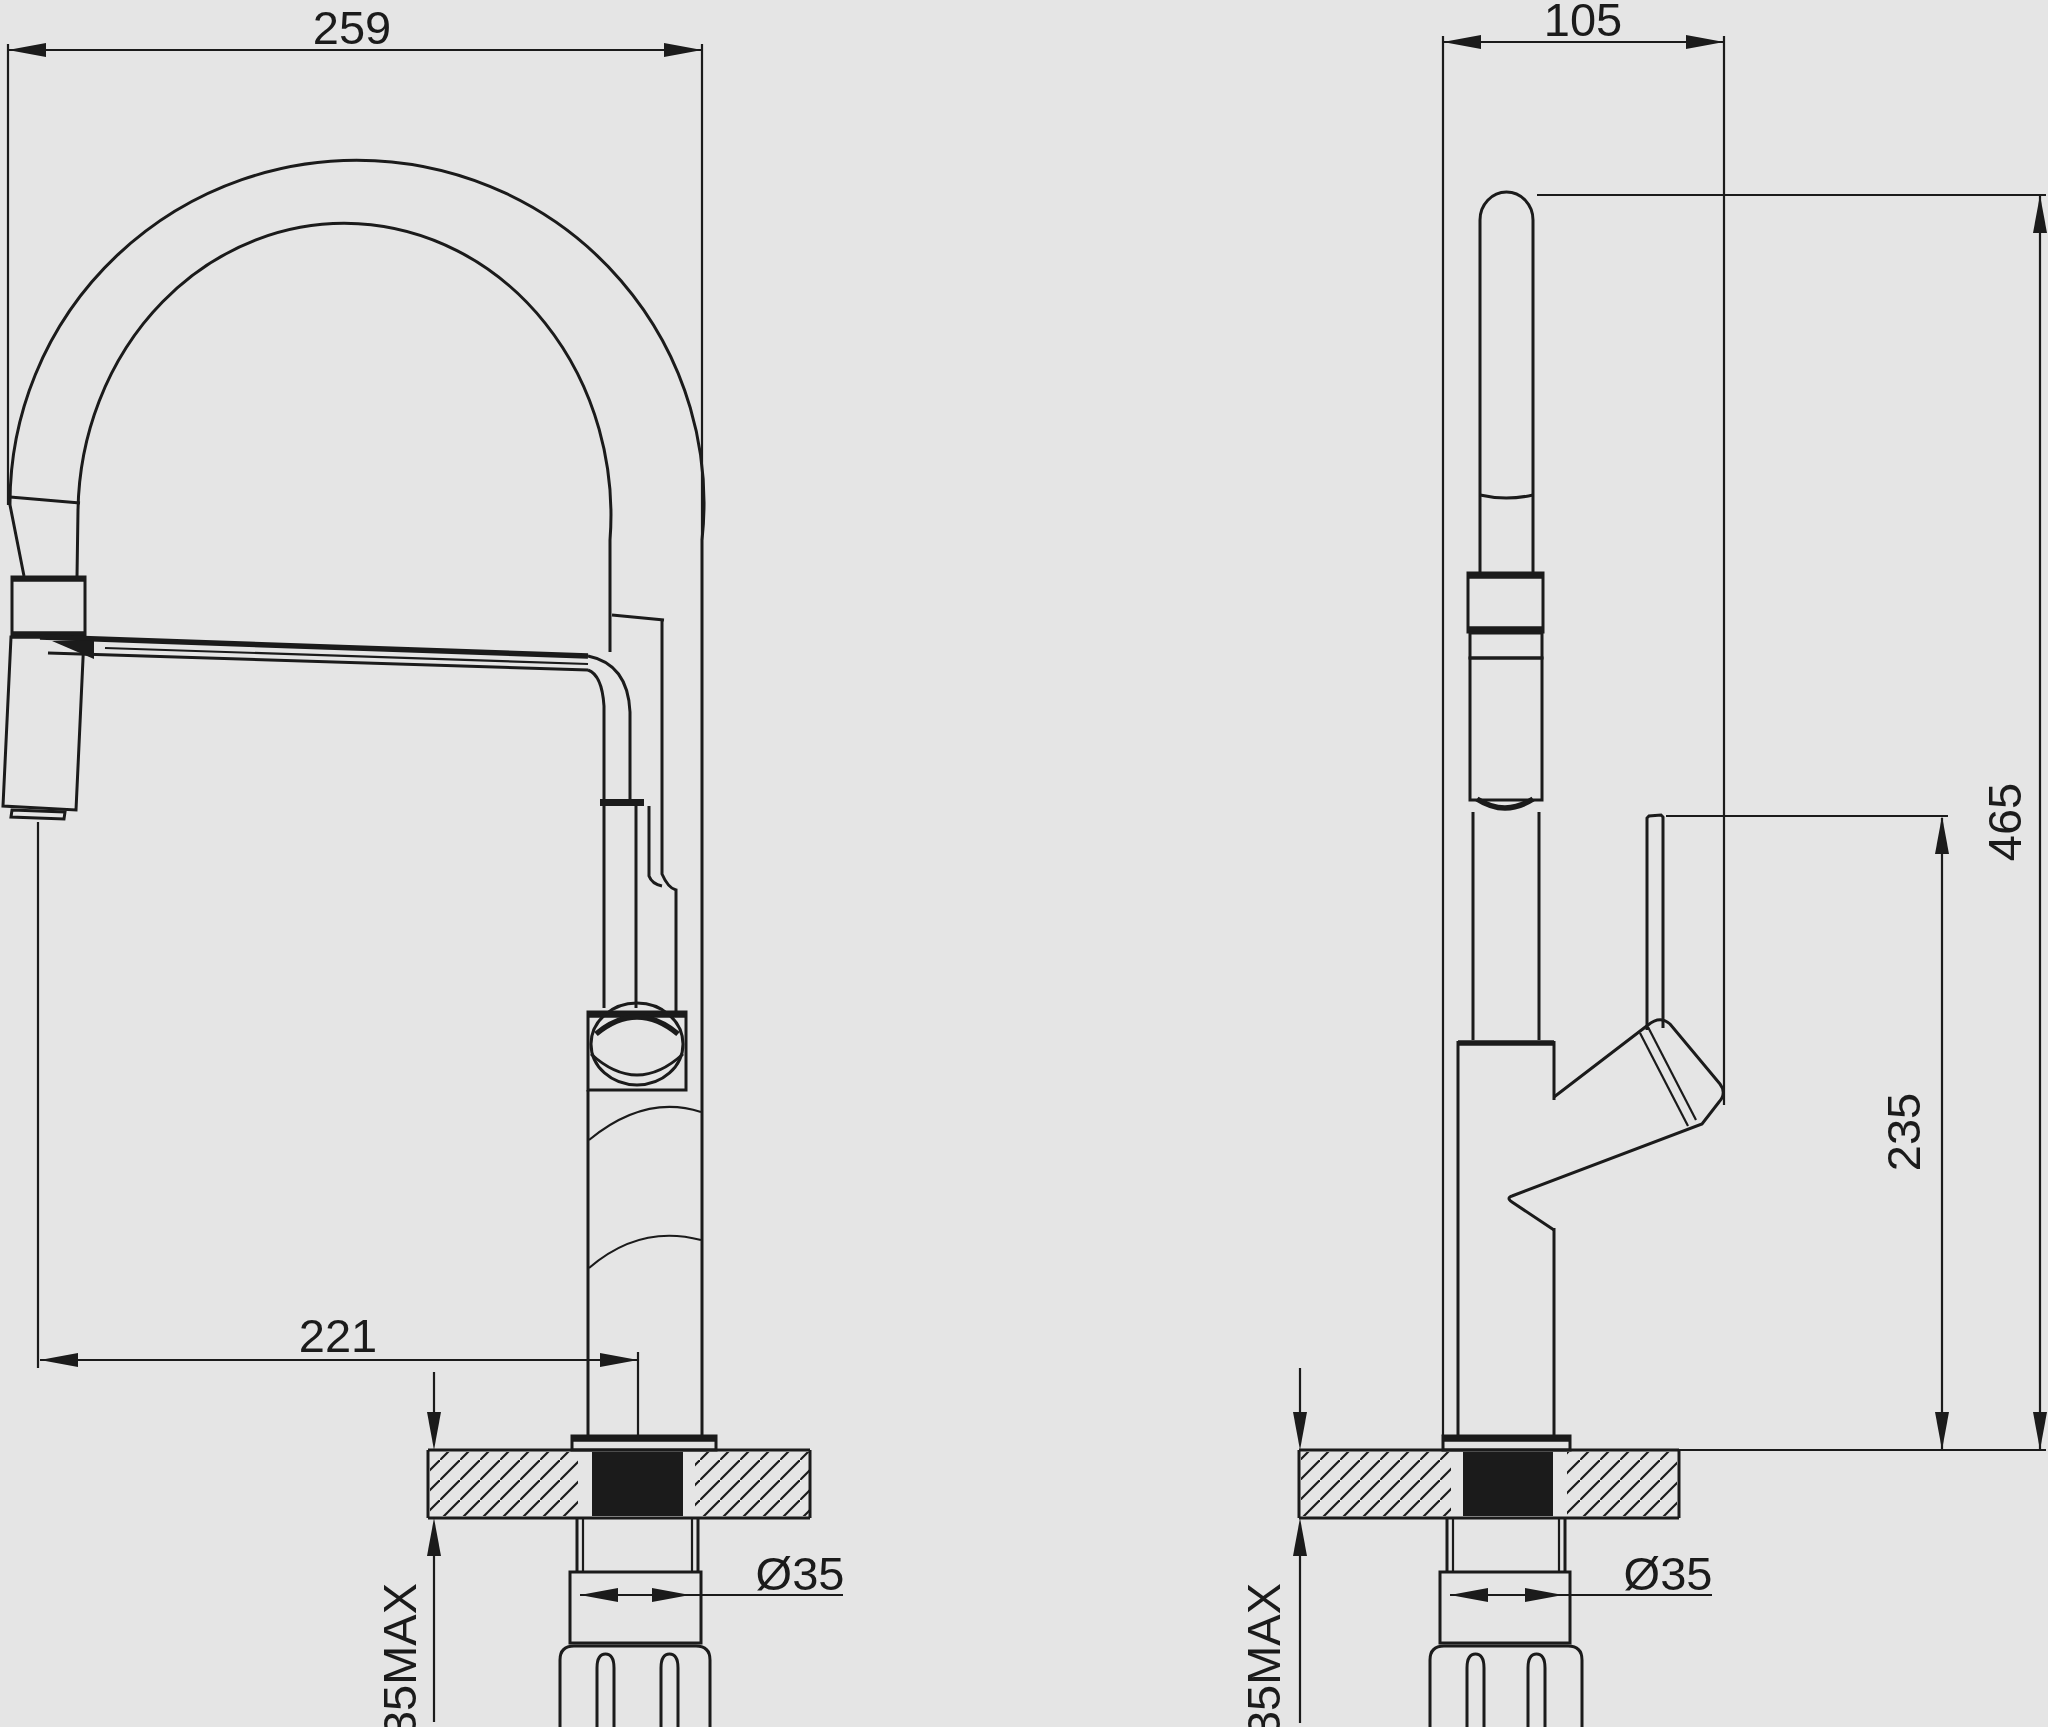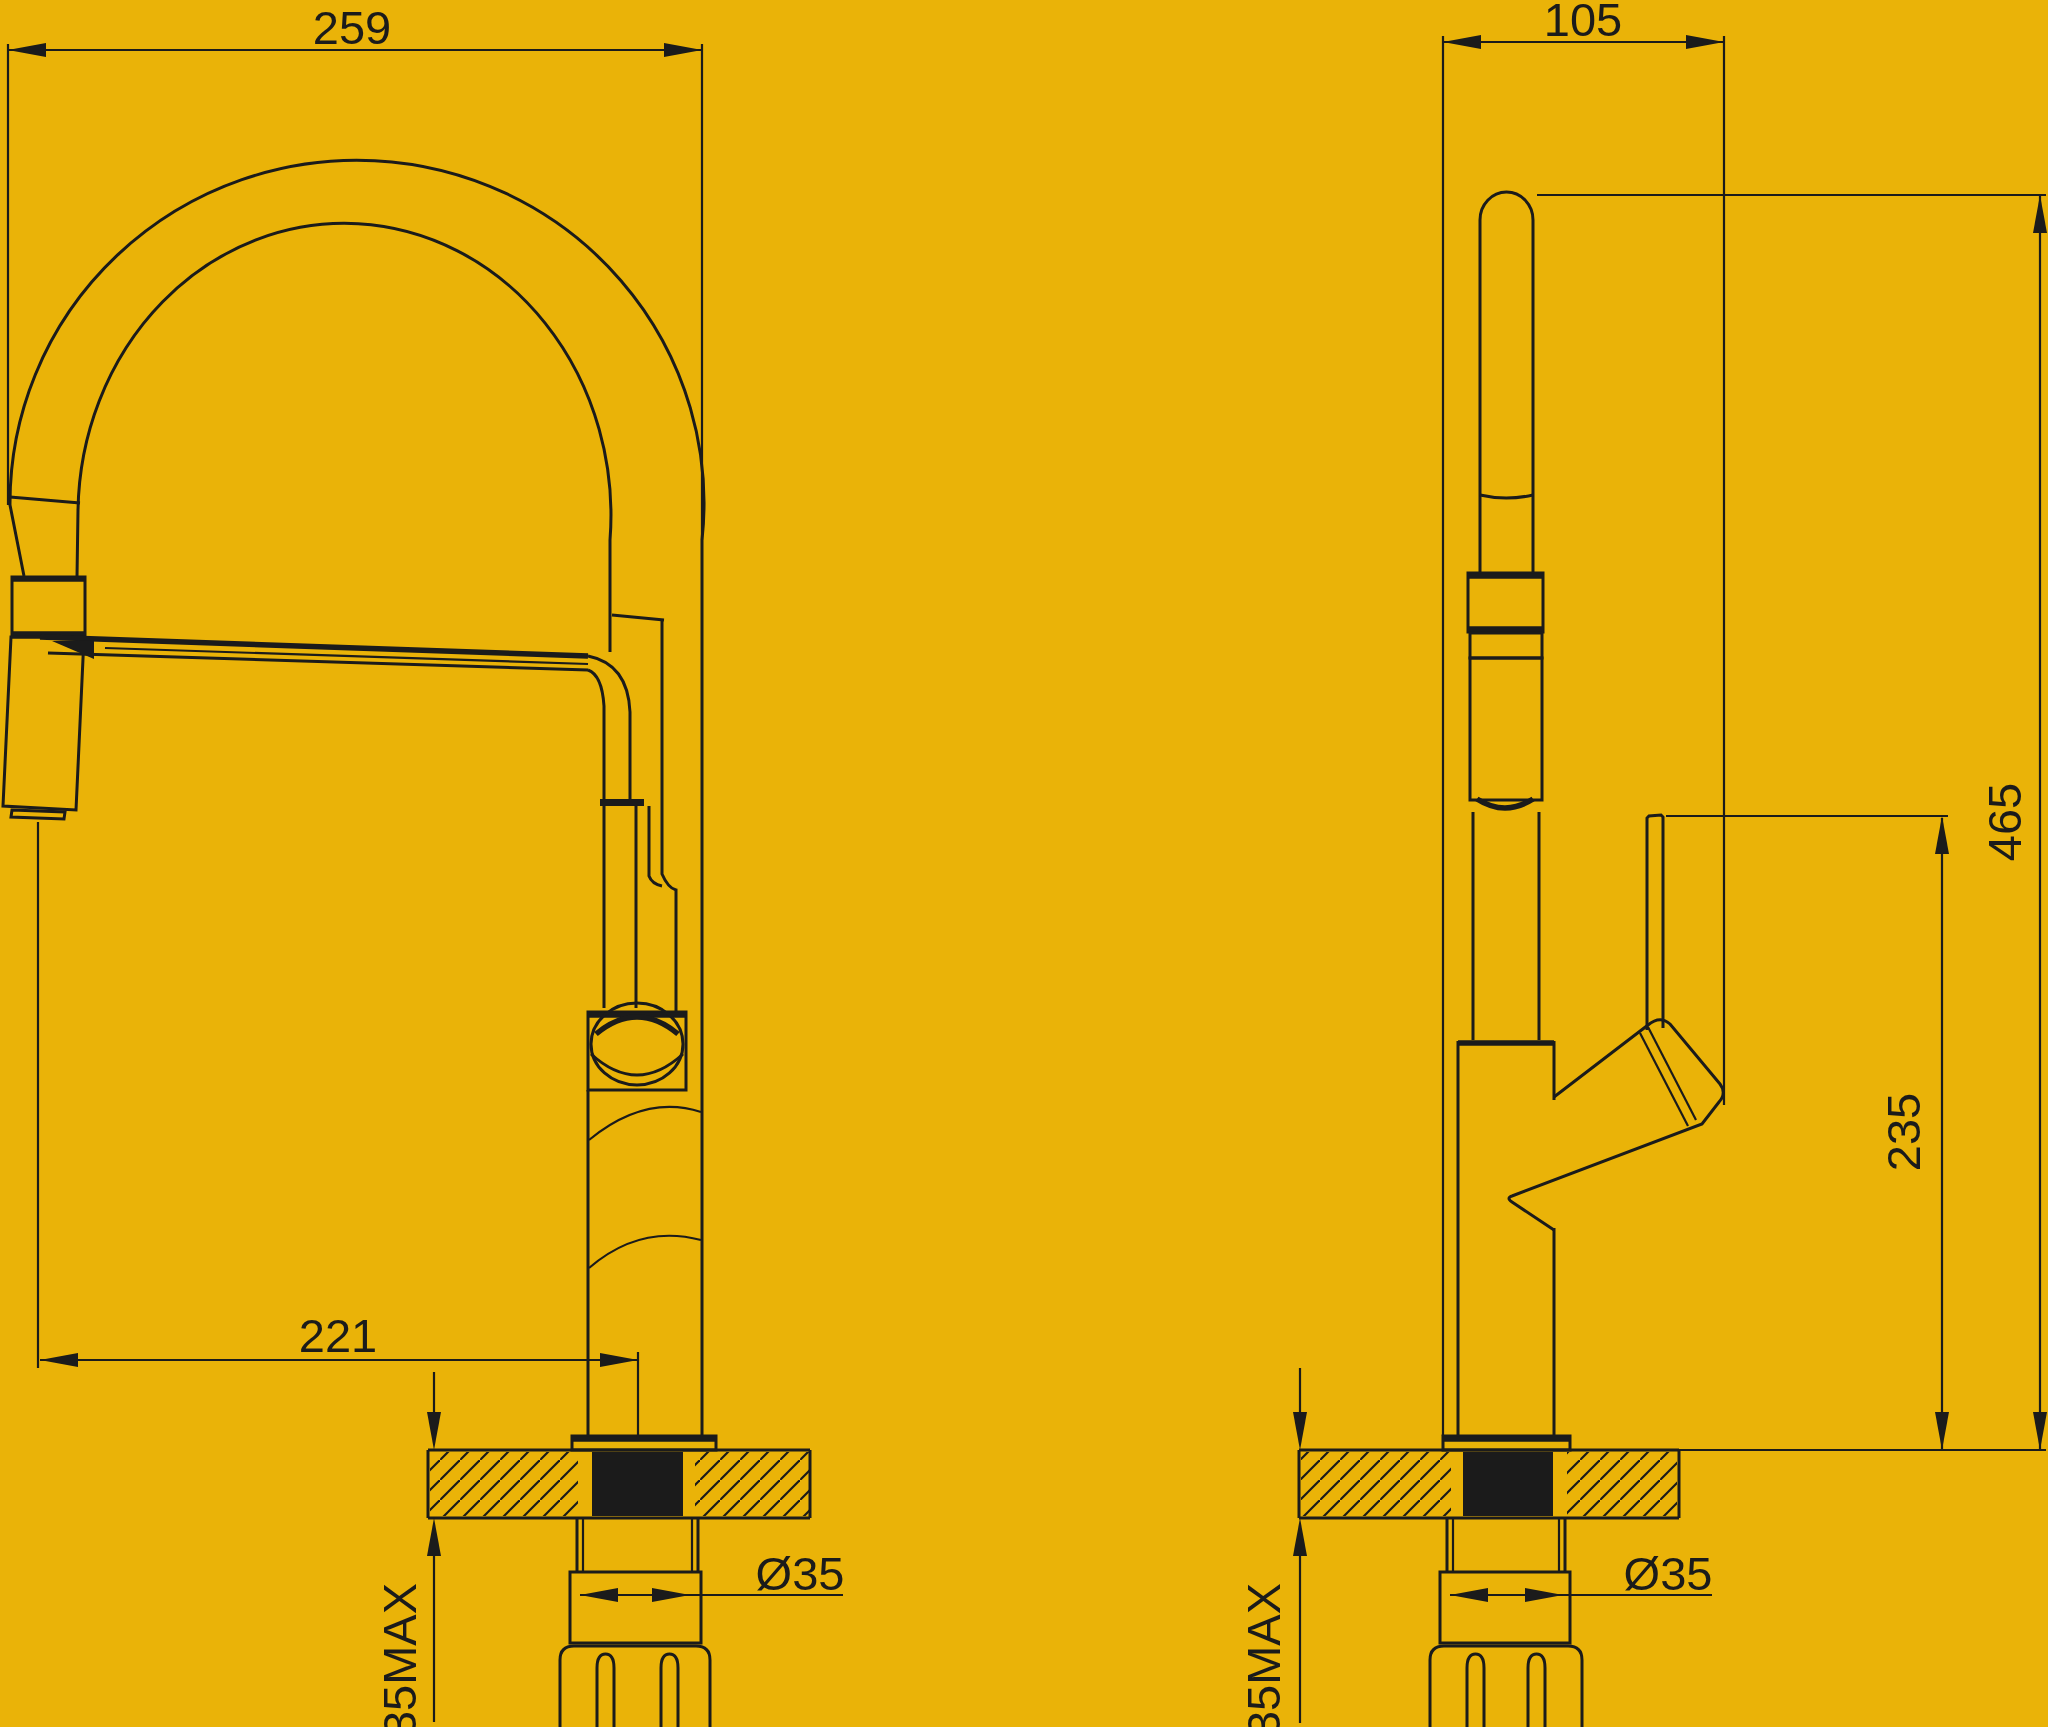"259" .stage { background: #eab308 -> #e5e5e5 }
